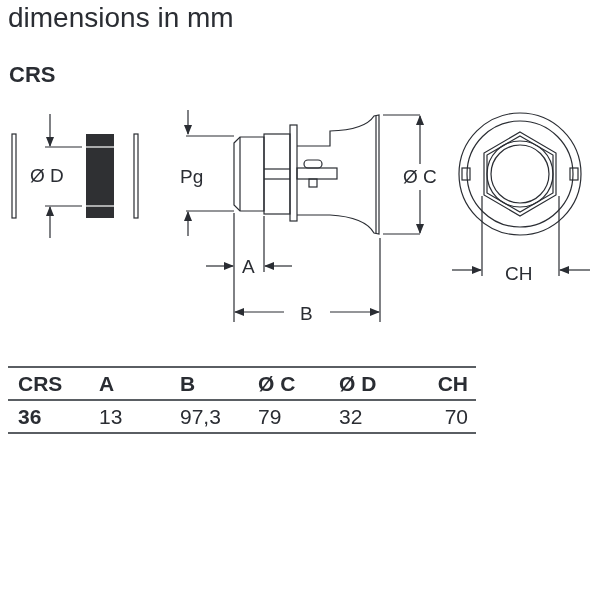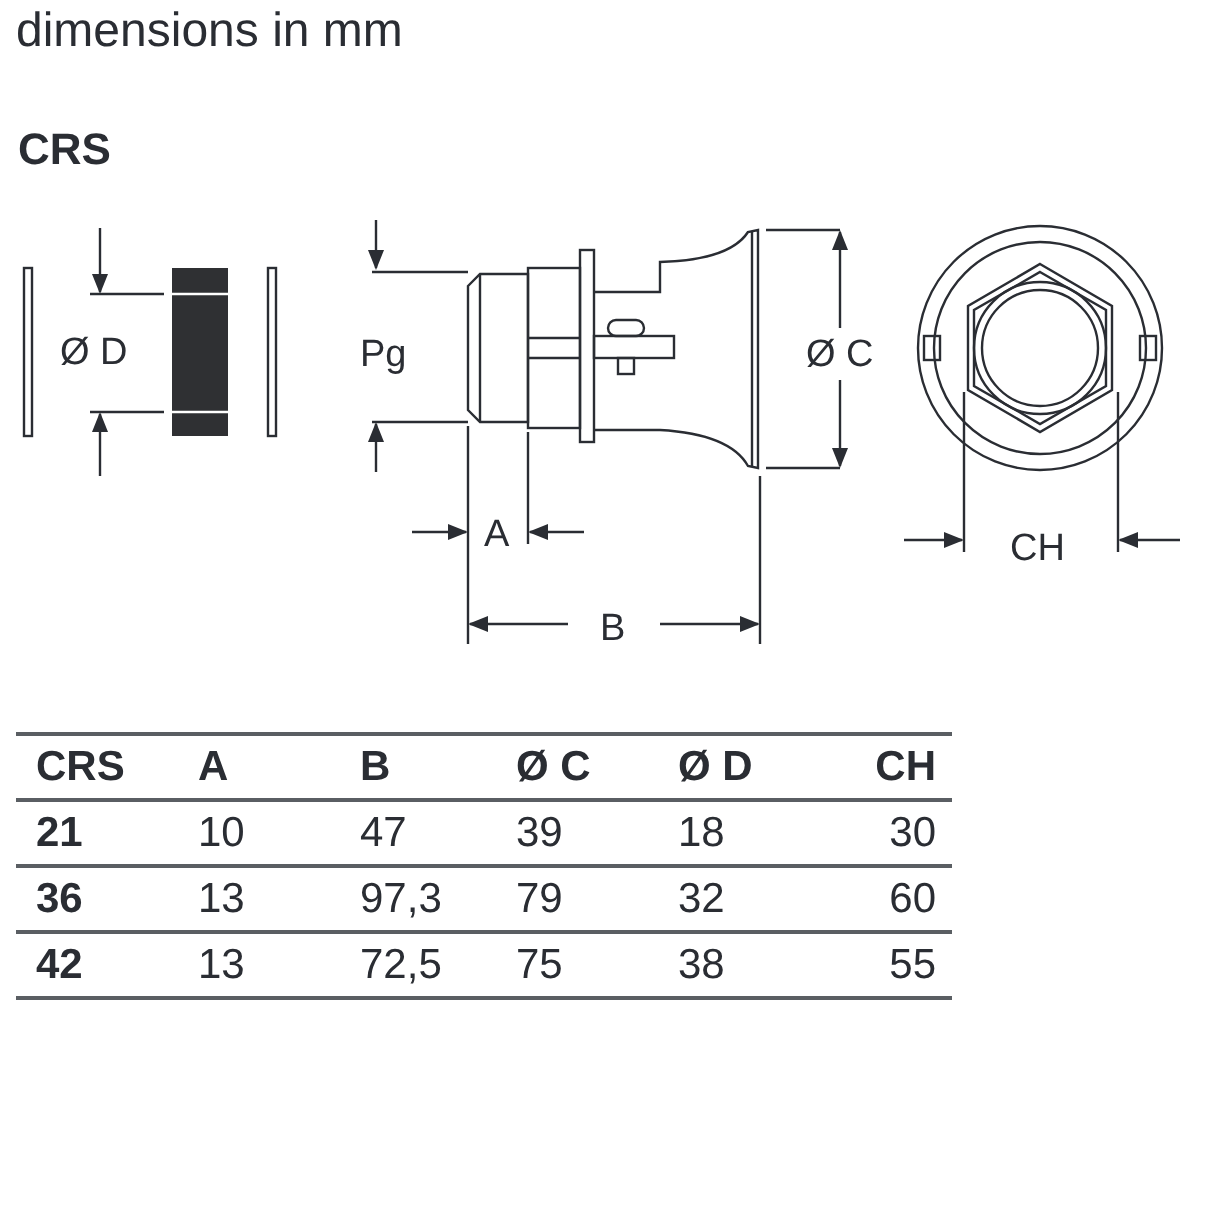"dimensions in mm" .caption { font-size: 24px -> 28px }
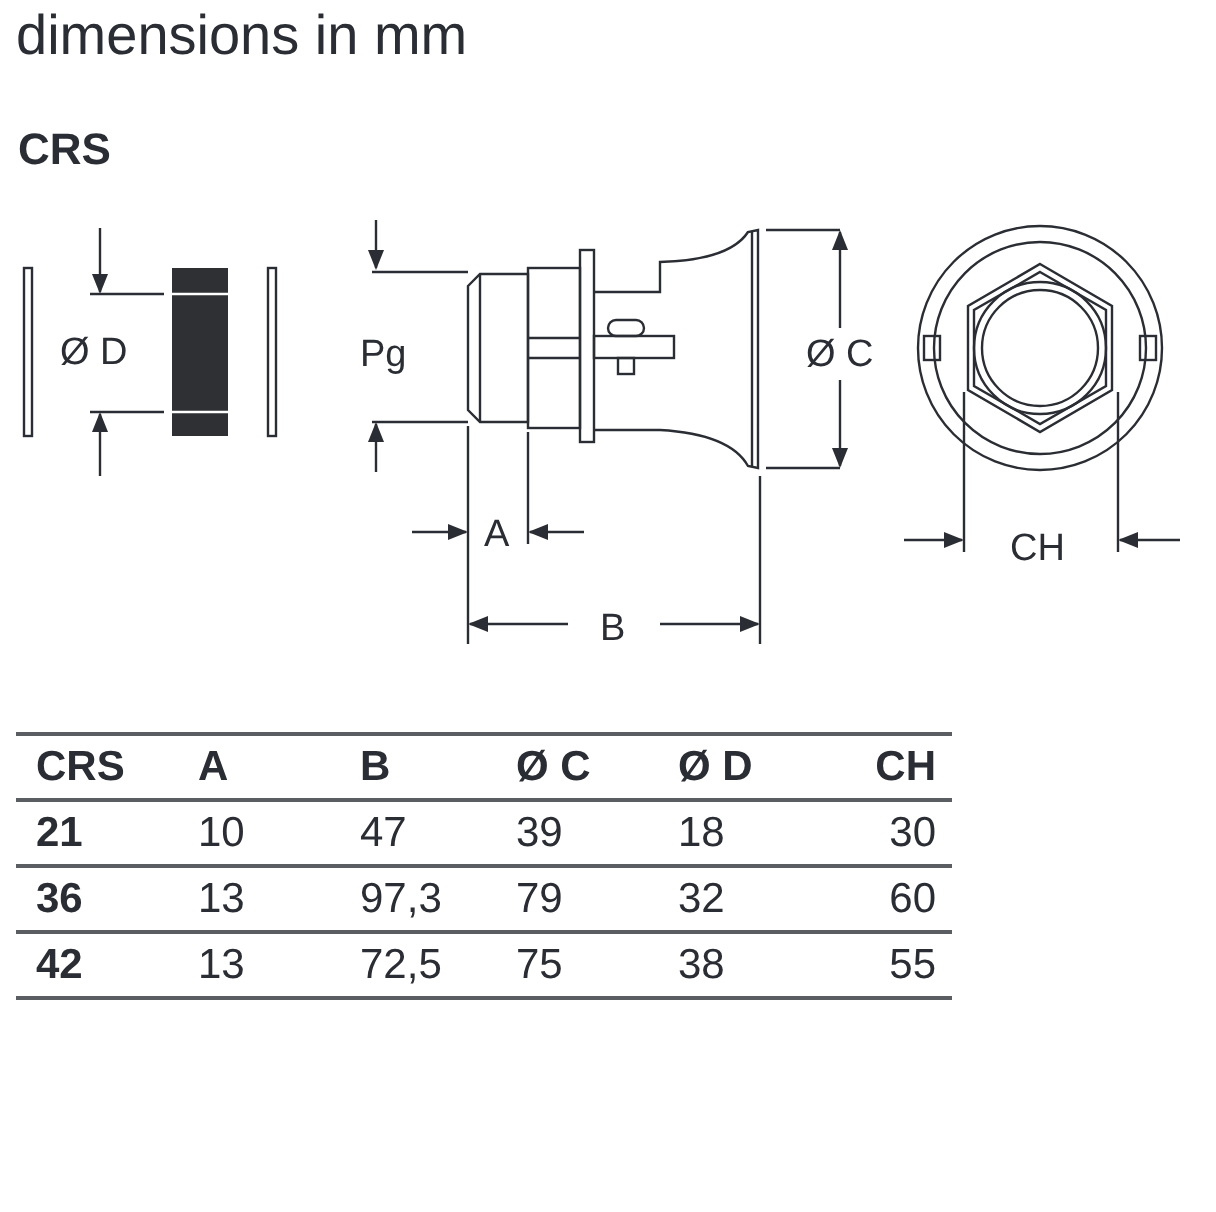"21" tr { html: <tr> <td>21</td> <td>10</td> <td>47</td> <td>39</td> <td>18</td> <td>30</td> </tr> -> none }
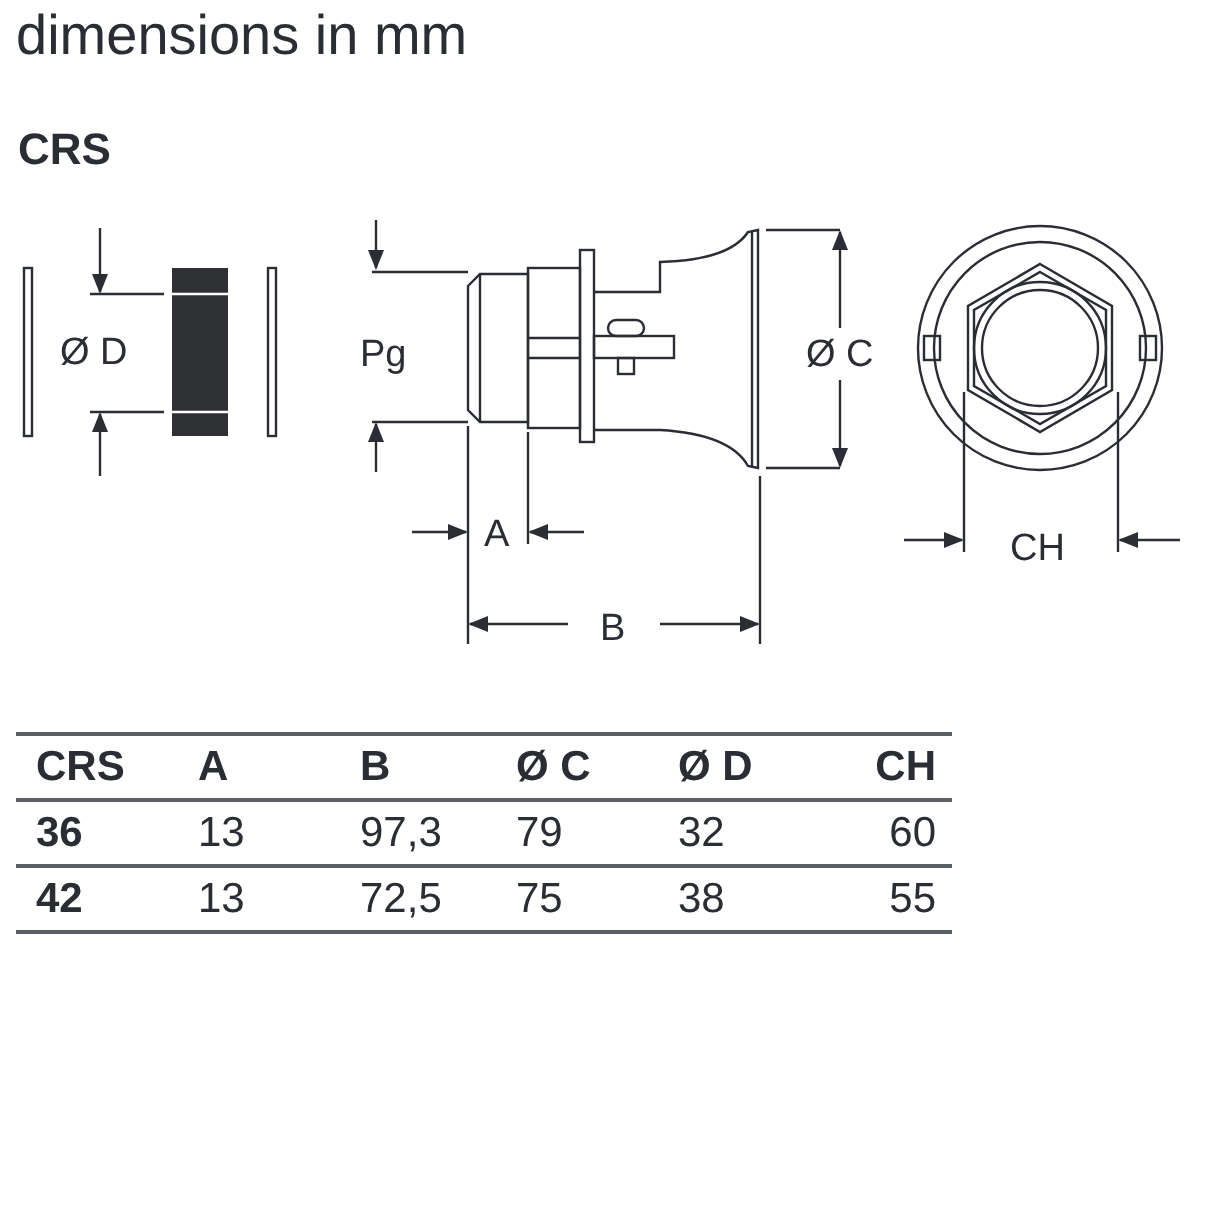"60" td.c5 { text: 60 -> 70 }
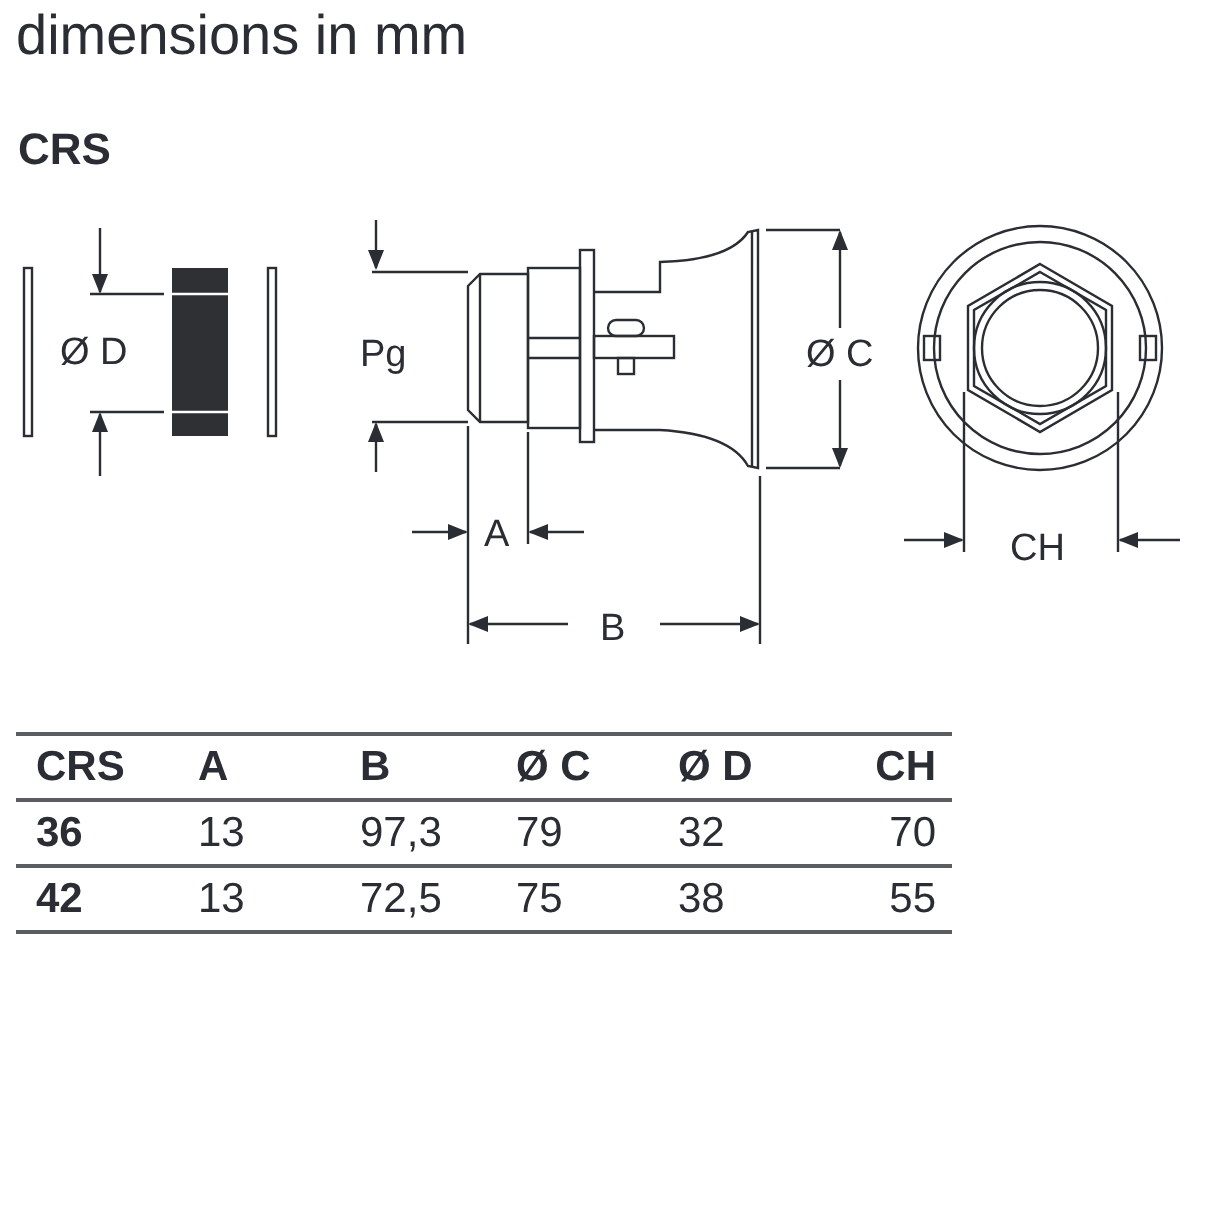"42" tr { html: <tr> <td>42</td> <td>13</td> <td>72,5</td> <td>75</td> <td>38</td> <td>55</td> </tr> -> none }
